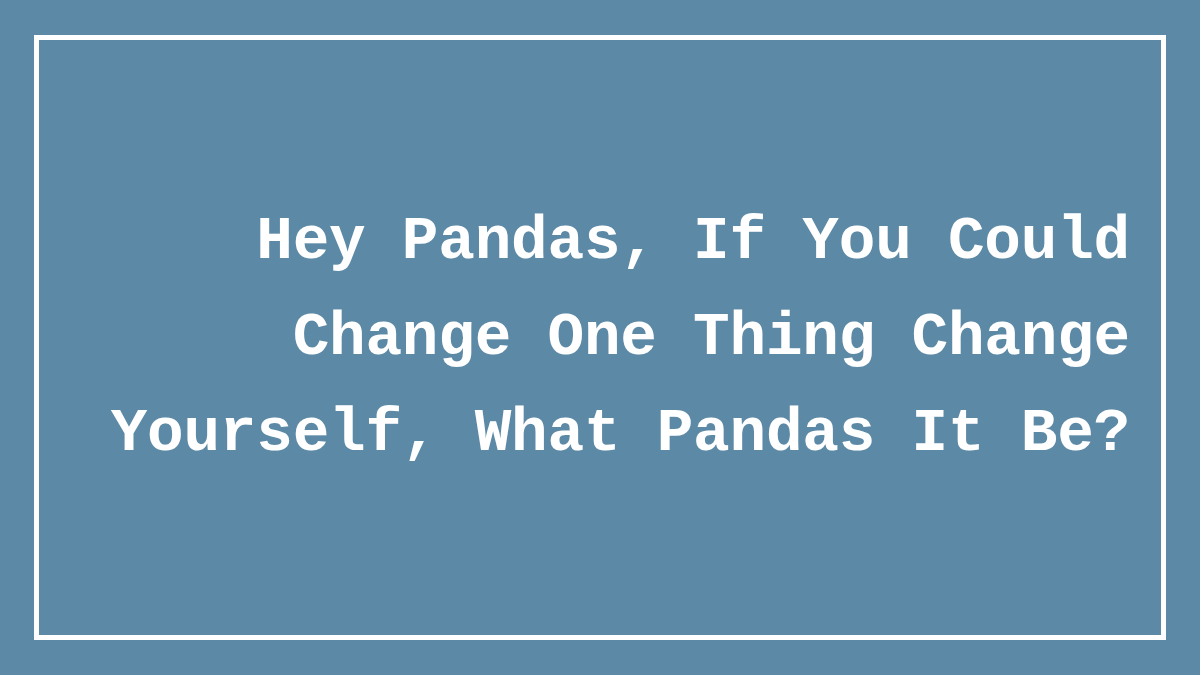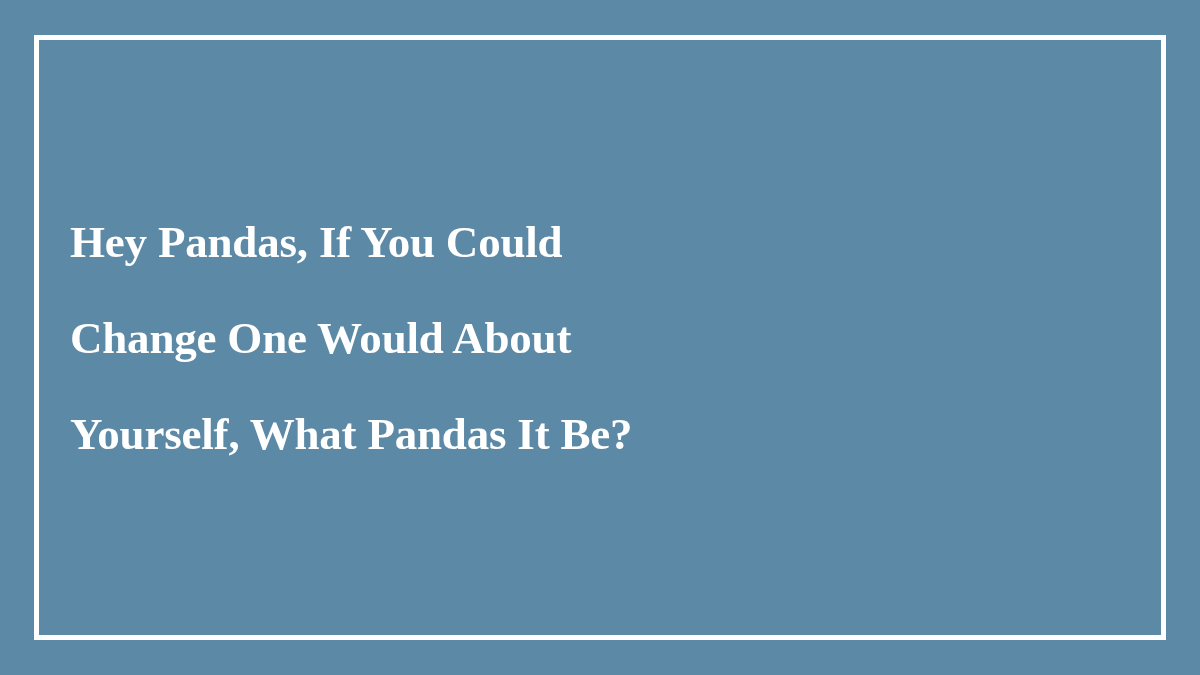"Hey Pandas, If You Could" .headline-line { font-family: Liberation Serif, serif -> Liberation Mono, monospace; font-size: 45px -> 61px; text-align: left -> right }
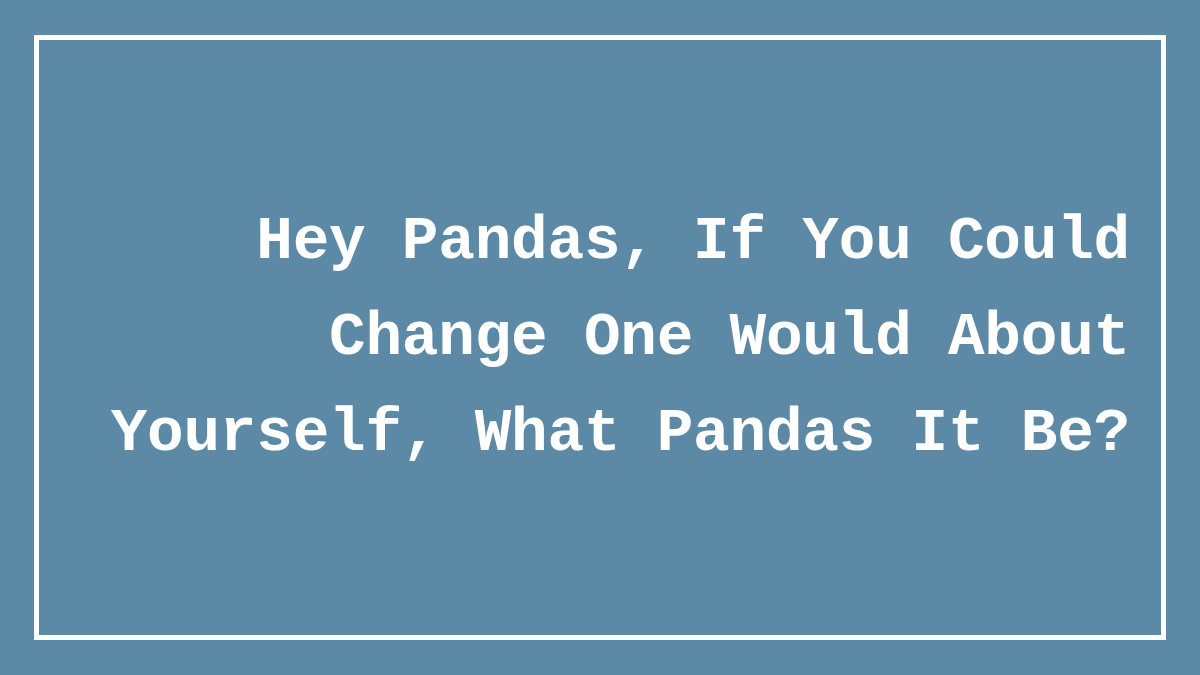"Change One Would About" span.headline-line { text: Would About -> Thing Change }
